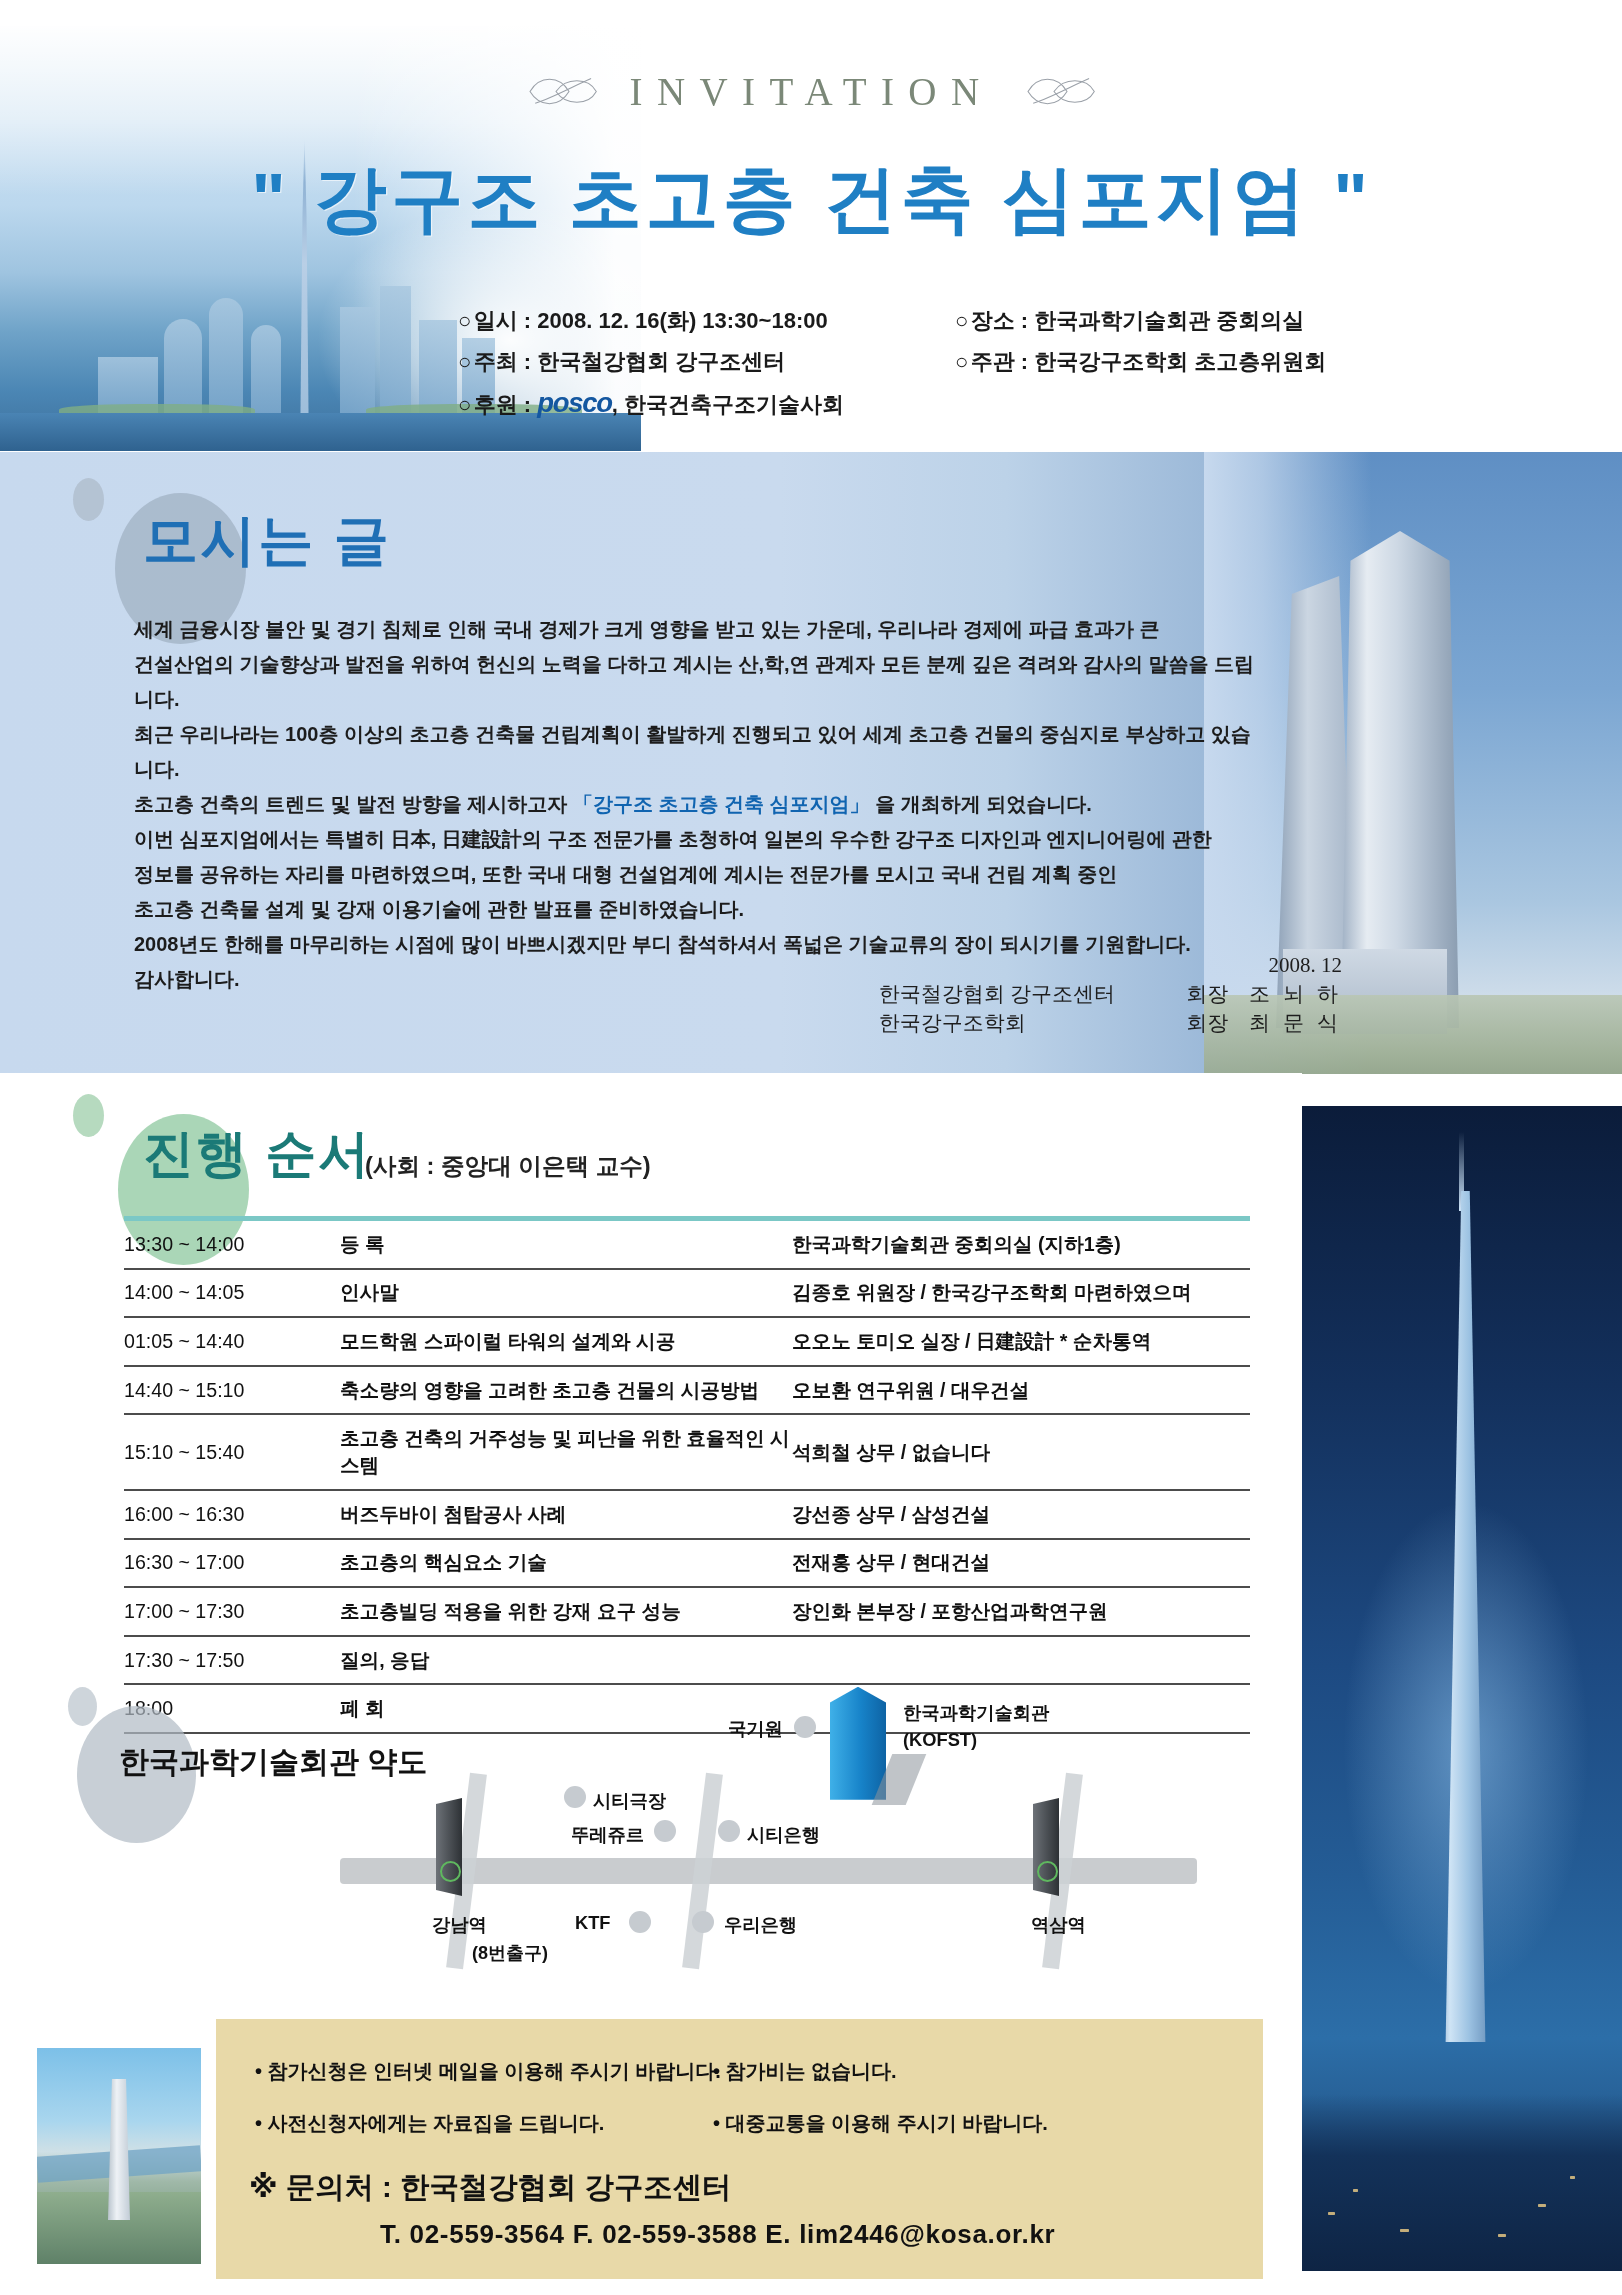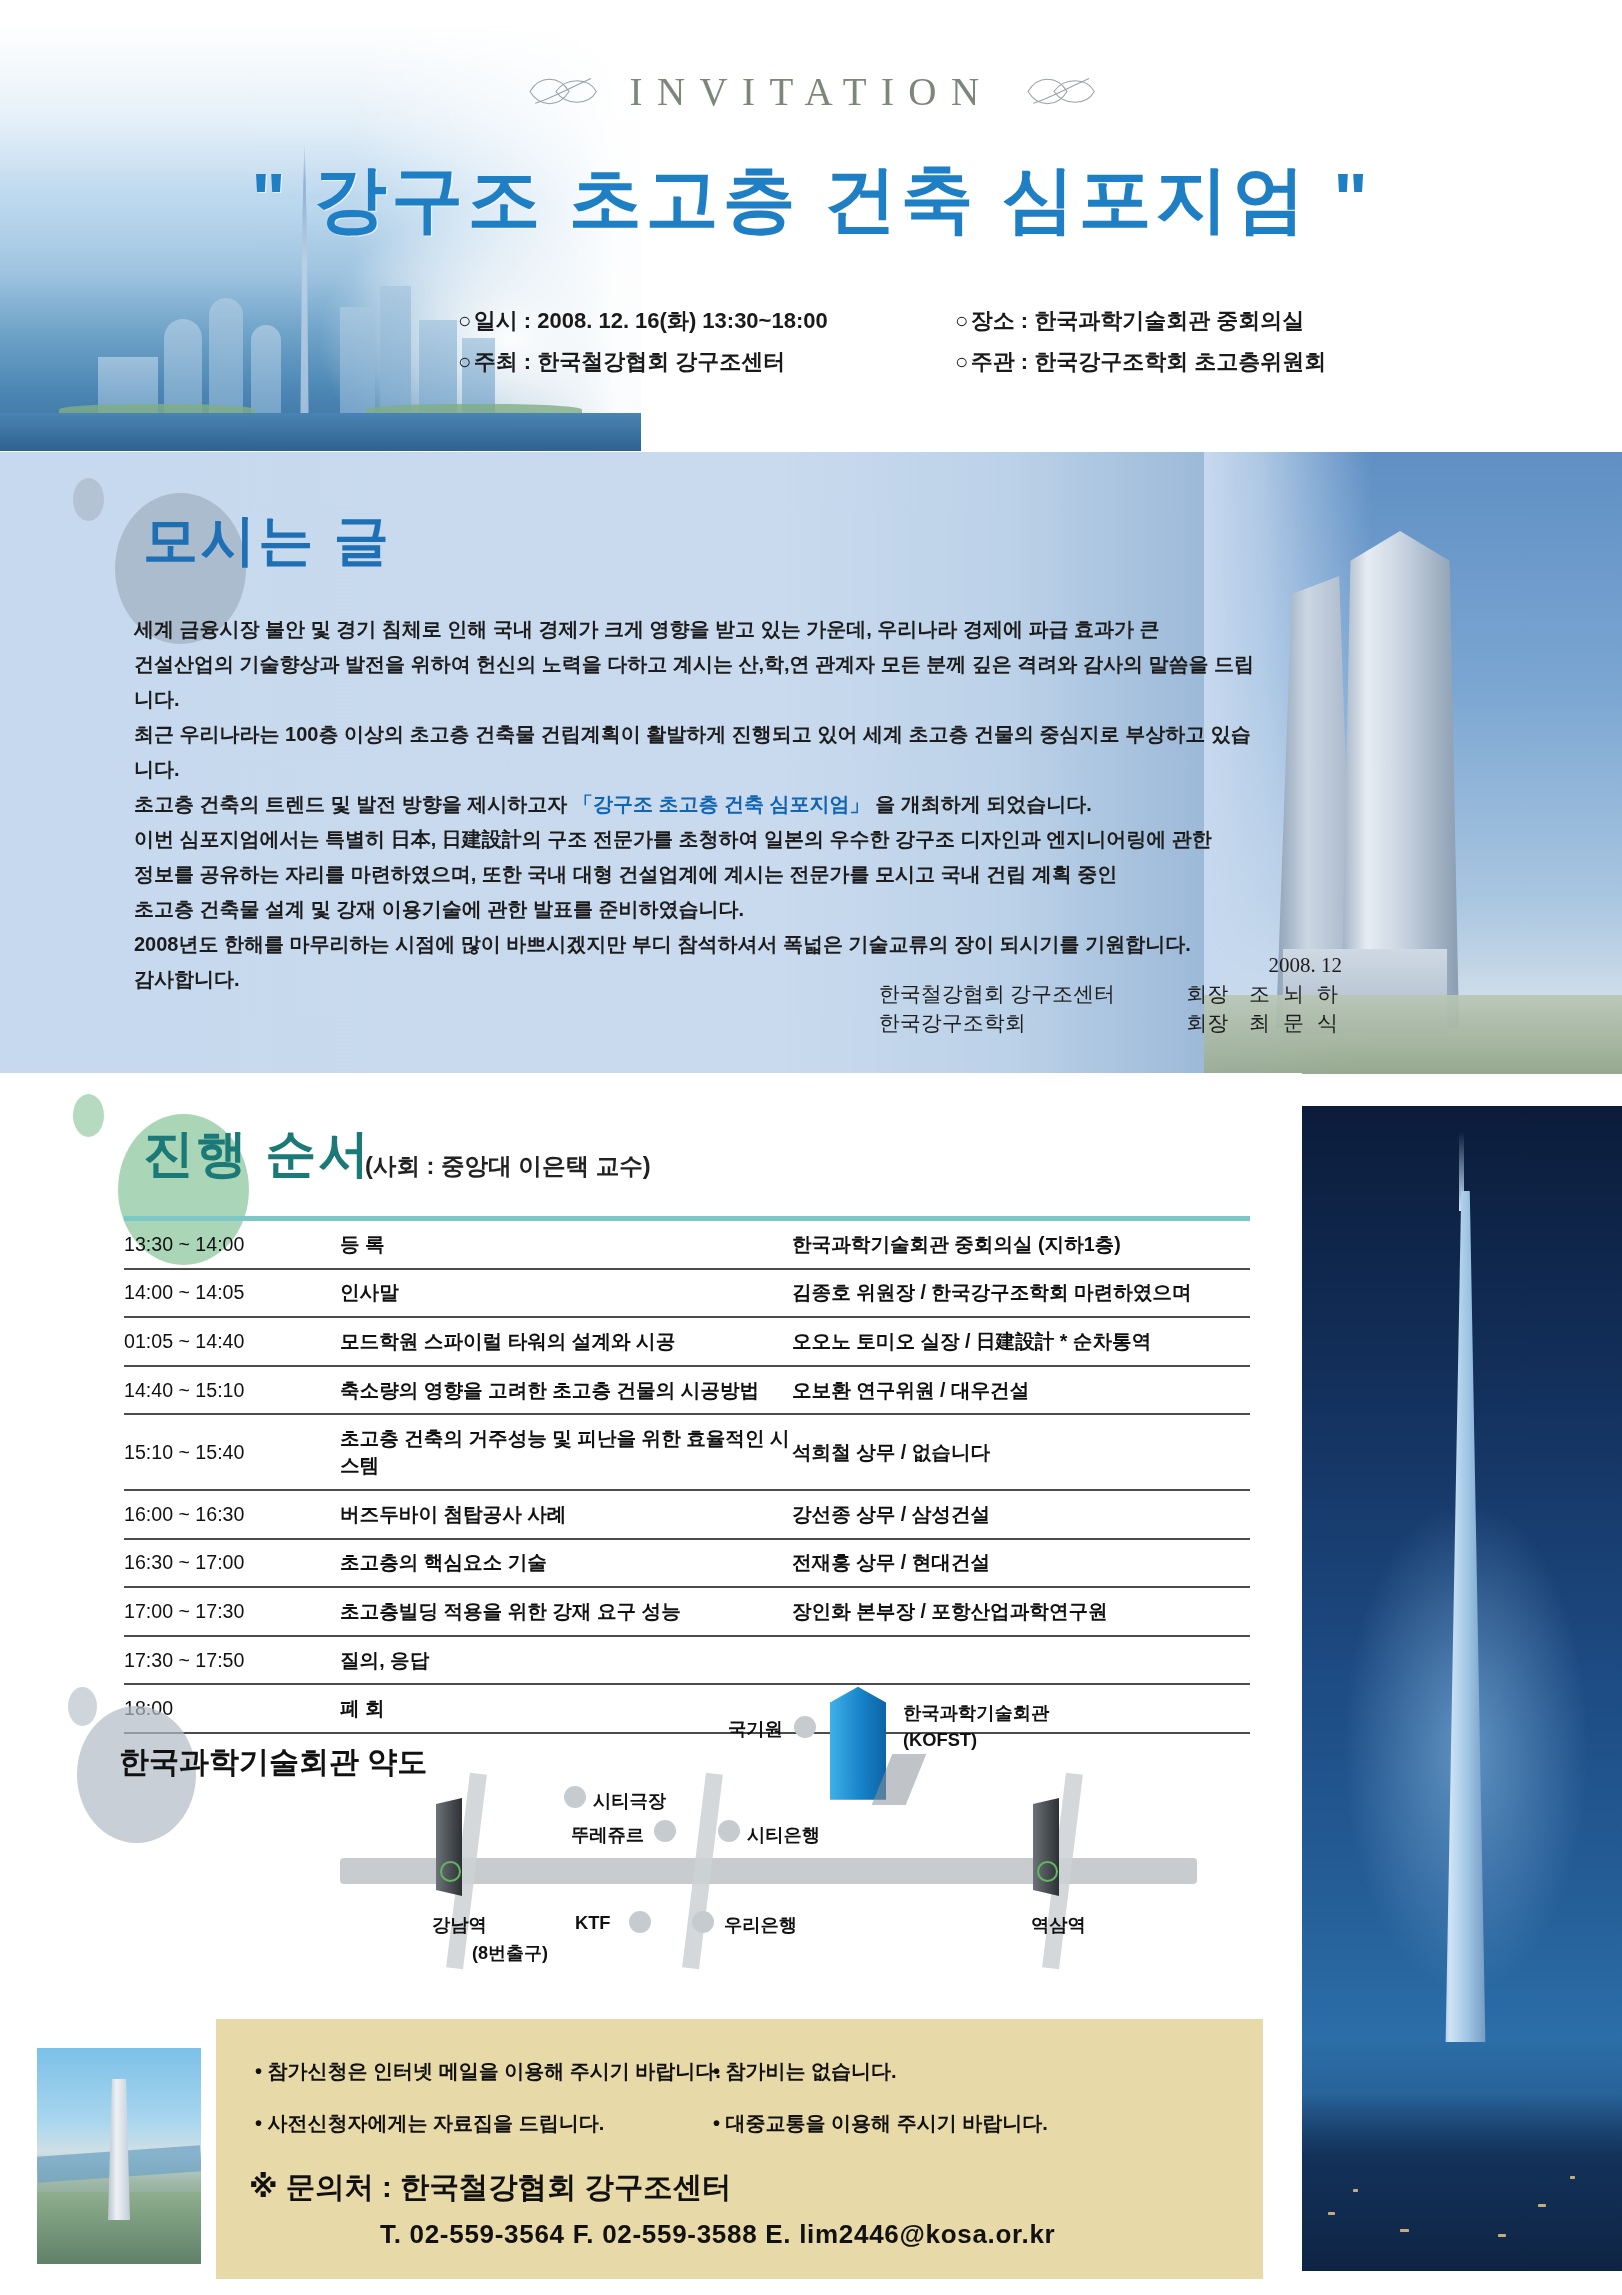"○후원 : posco, 한국건축구조기술사회" div.info-row { html: none -> <div> <div> <span>○</span><span>후원 : </span><span>posco</span><span>, 한국건축구조기술사회</span> </div> </div> }
